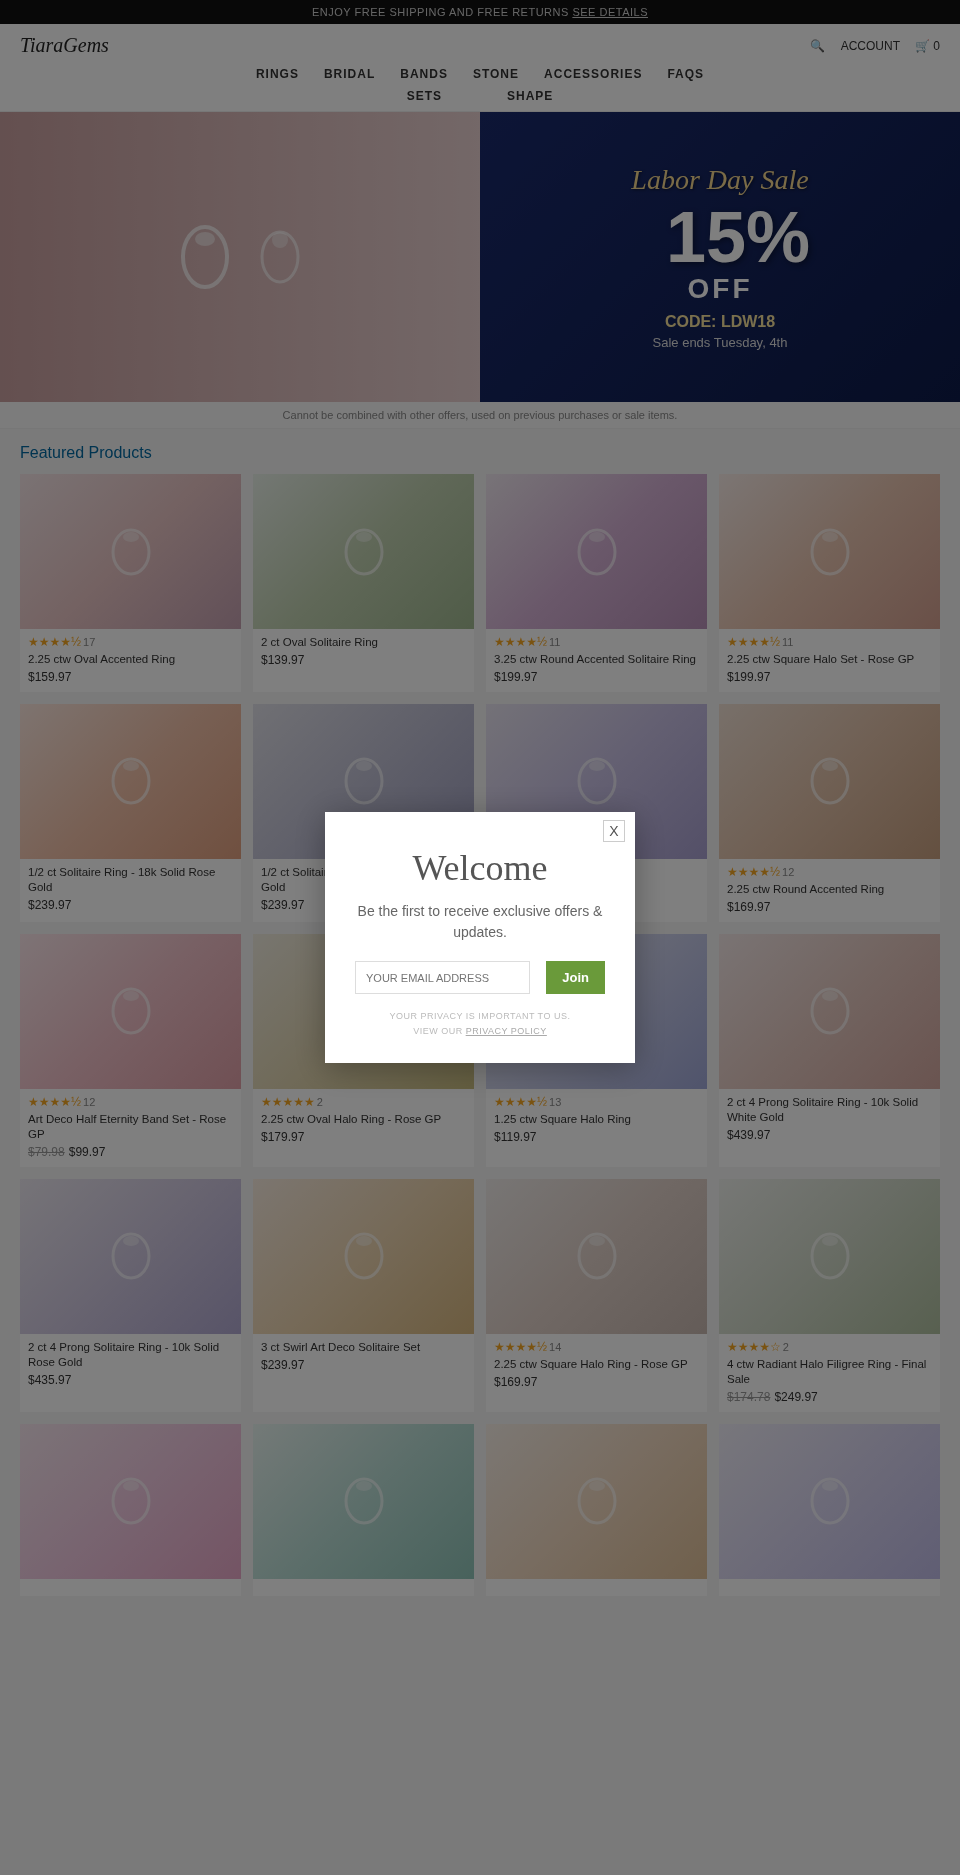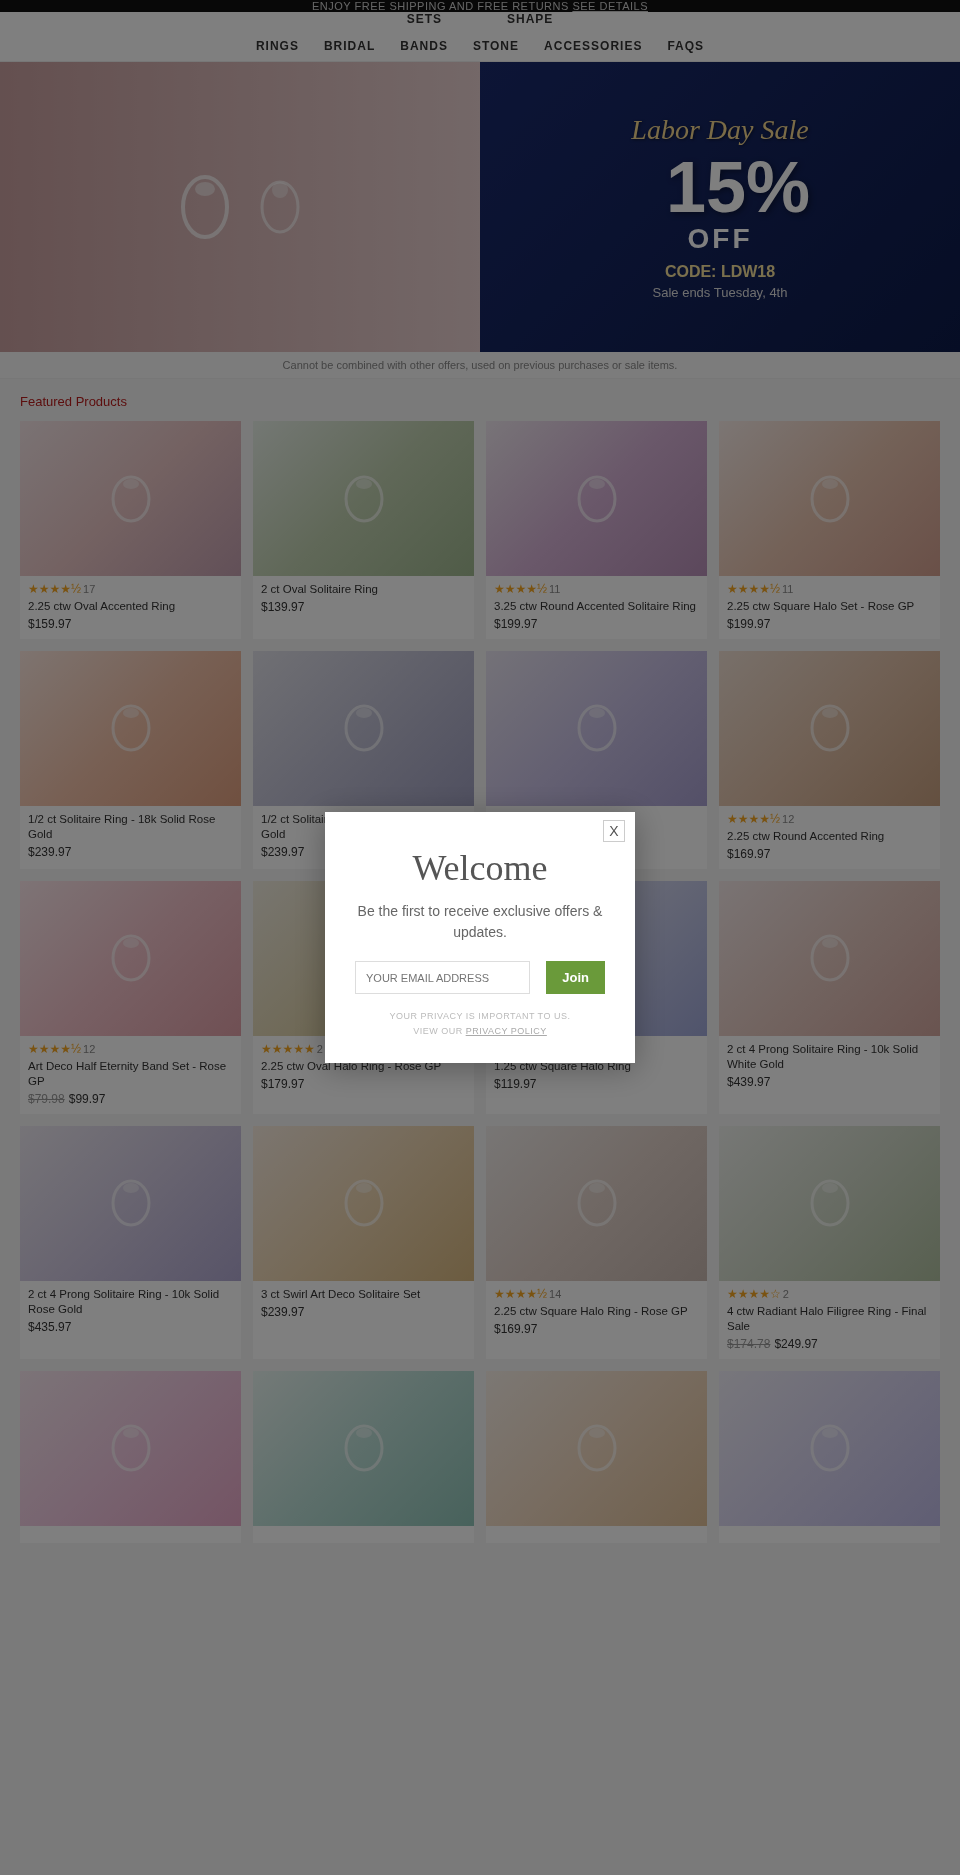"ENJOY FREE SHIPPING AND FREE" .top-banner { padding: none -> 6px }
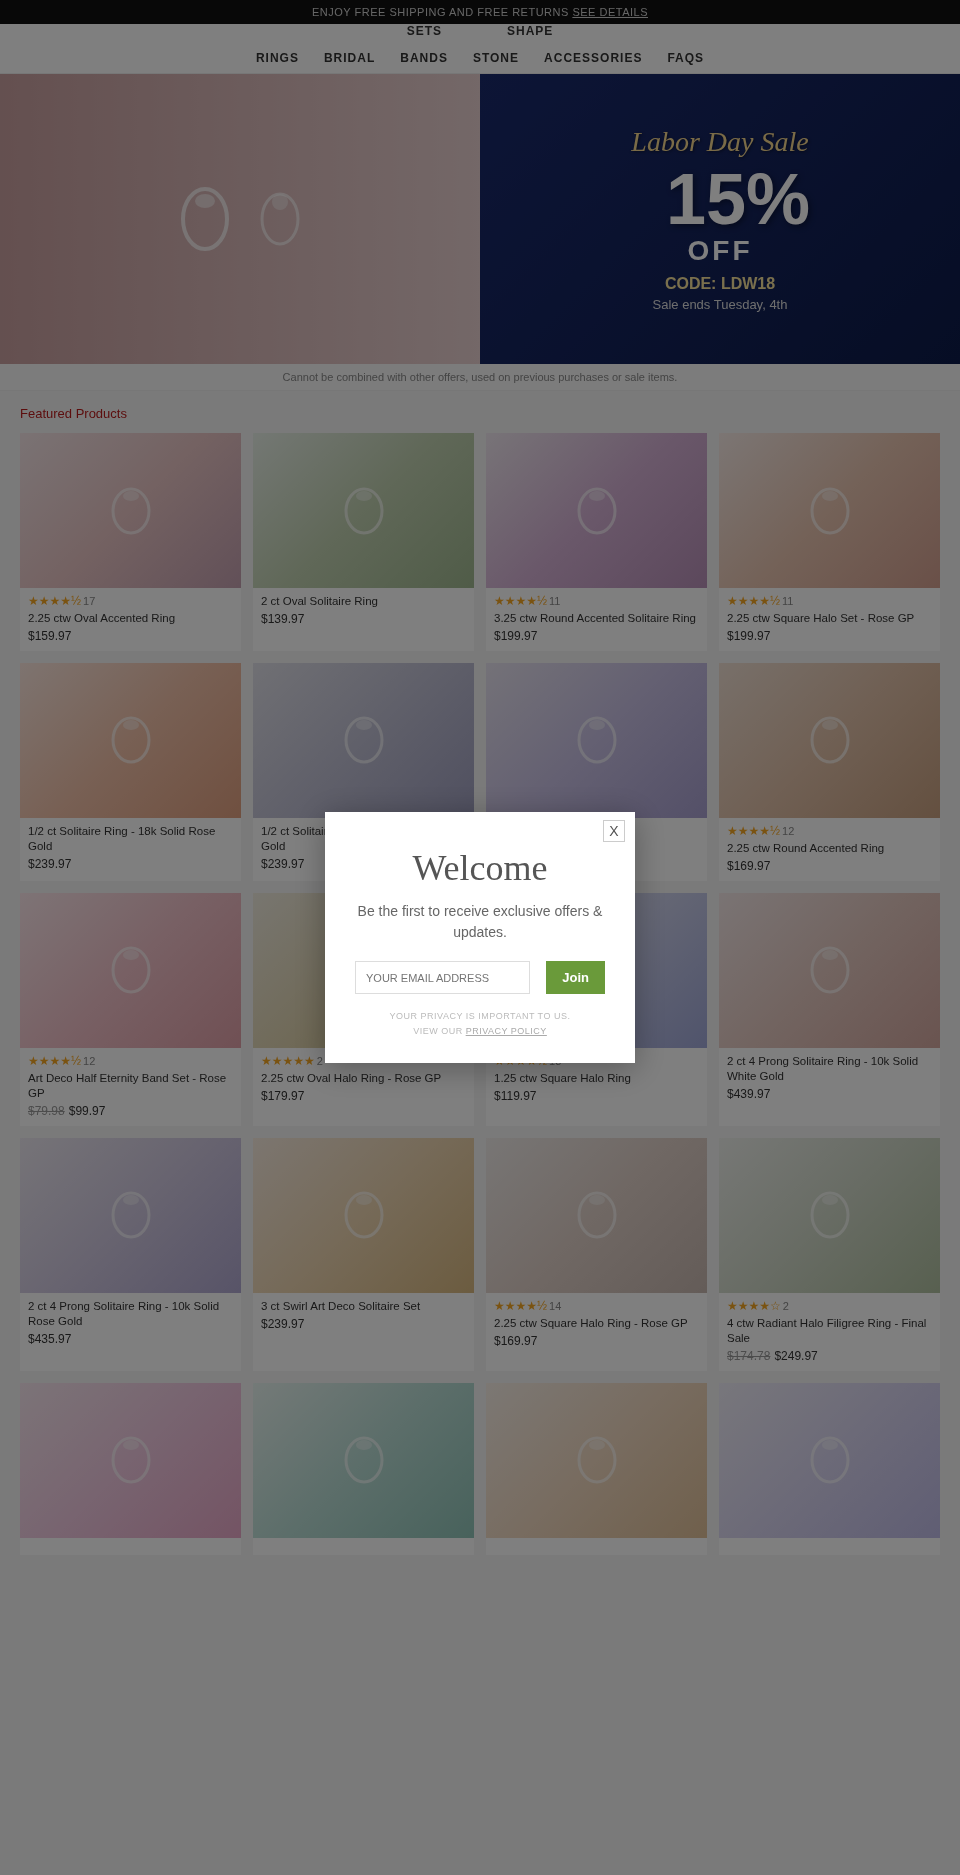"TiaraGems" div.nav-top { html: none -> <div> <div>TiaraGems</div> <div> <span>🔍</span> <span>ACCOUNT</span> <span>🛒 <span>0</span></span> </div> </div> }
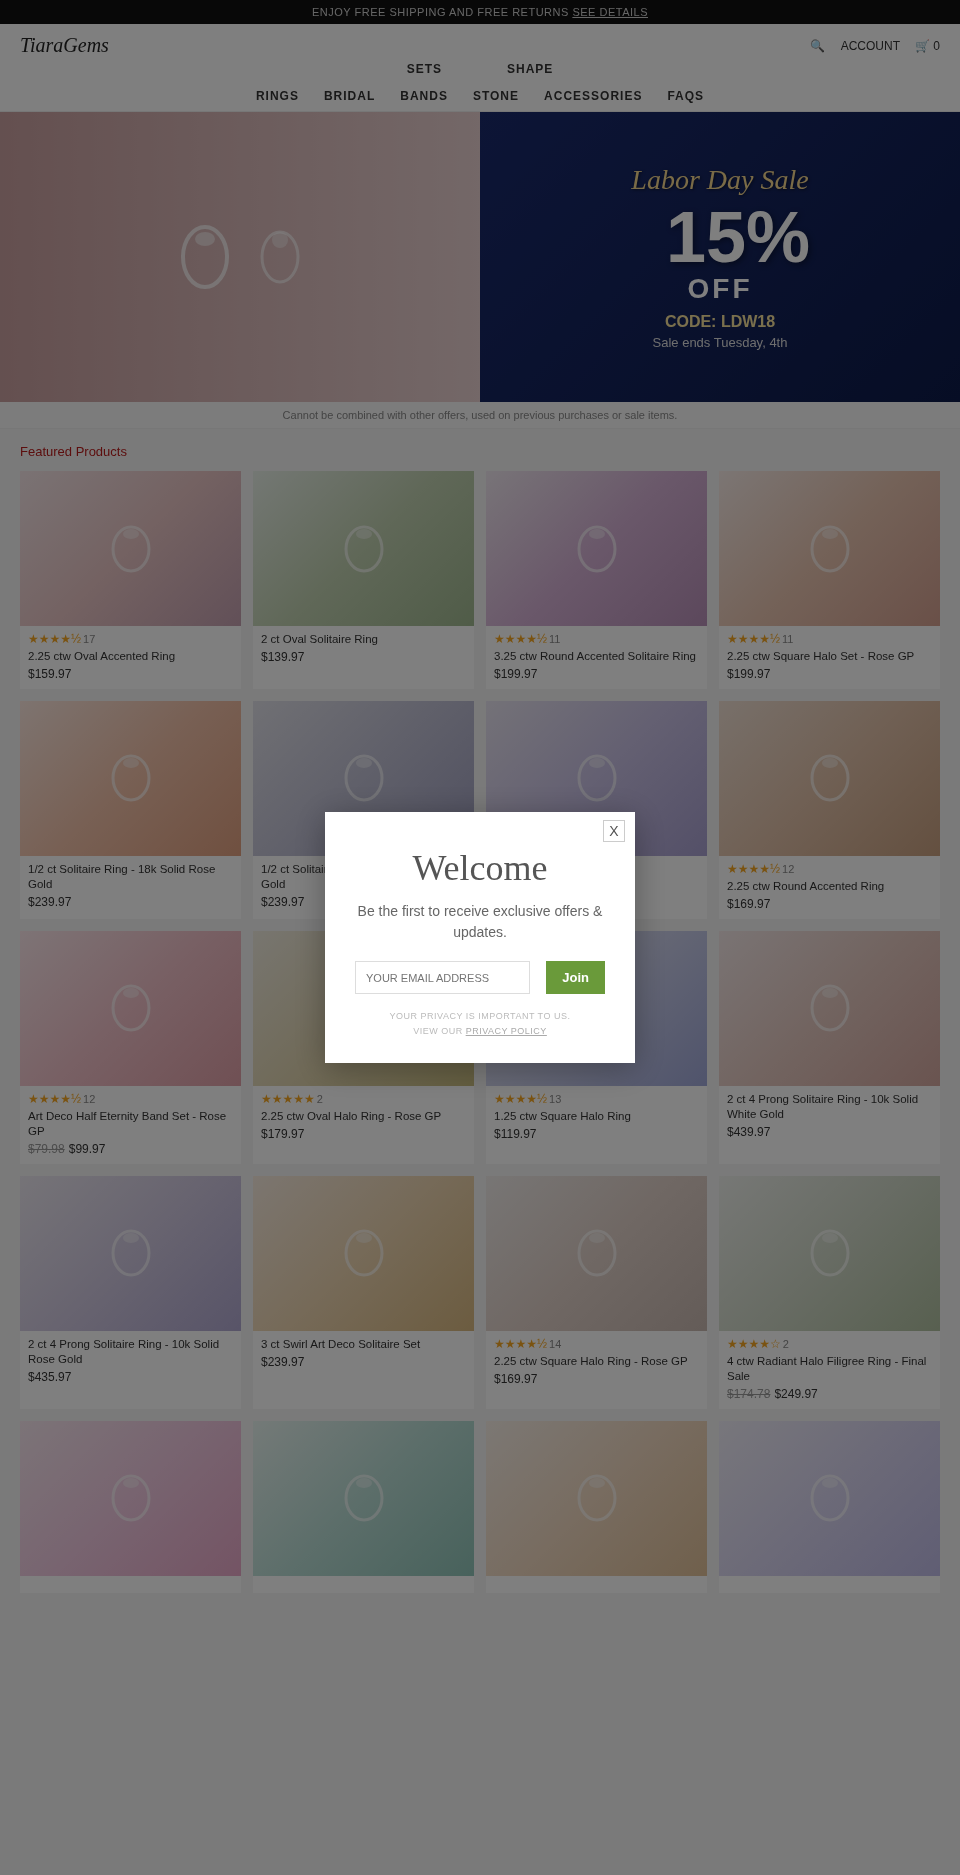"SETS" div.nav-links { order: before "RINGS" -> after "RINGS" }
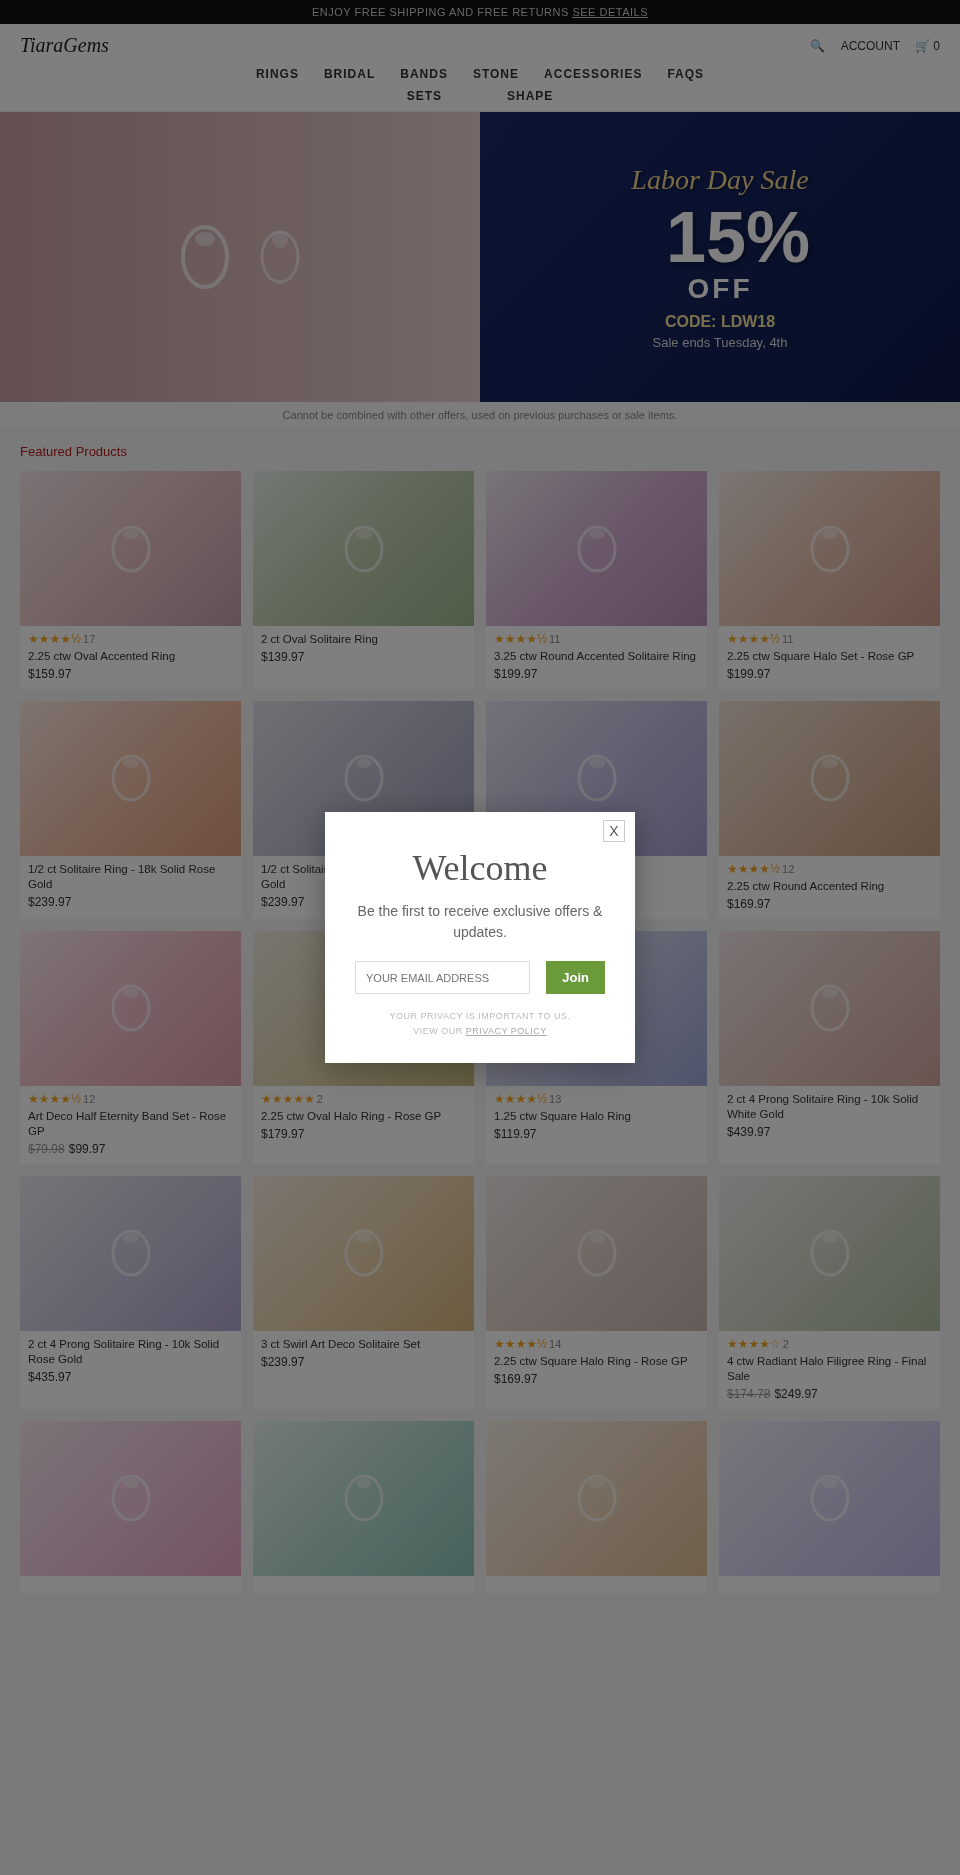"Featured Products" .section-title { color: #b91c1c -> #0369a1; font-size: 13px -> 16px }
